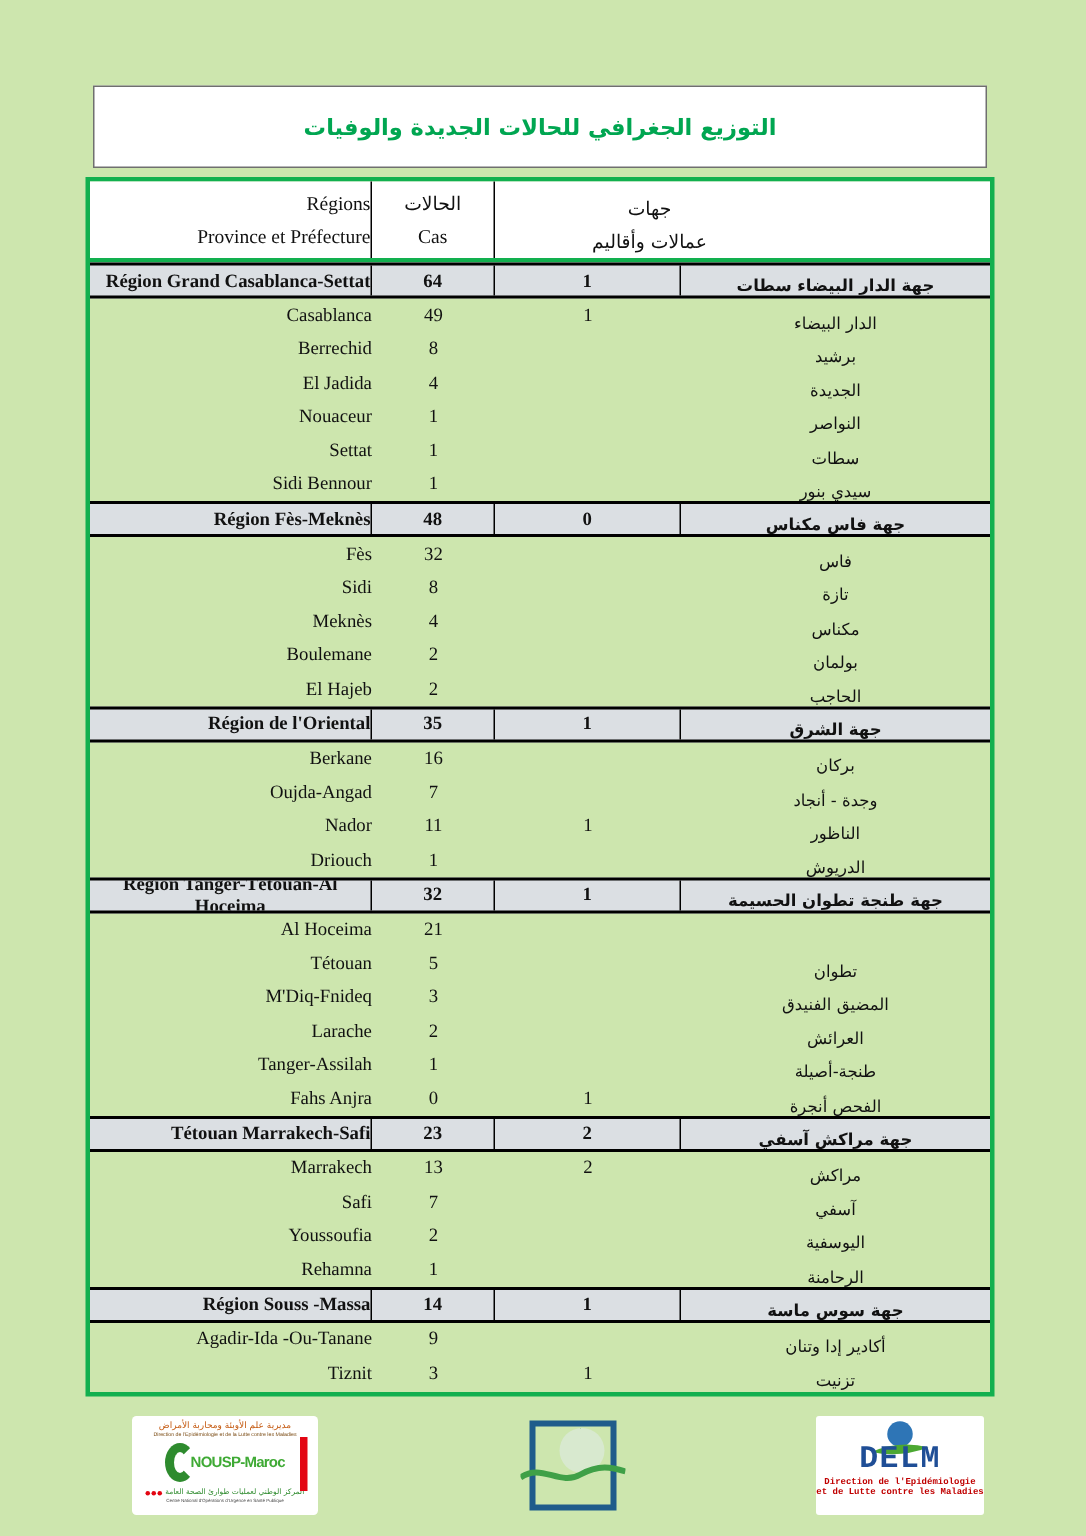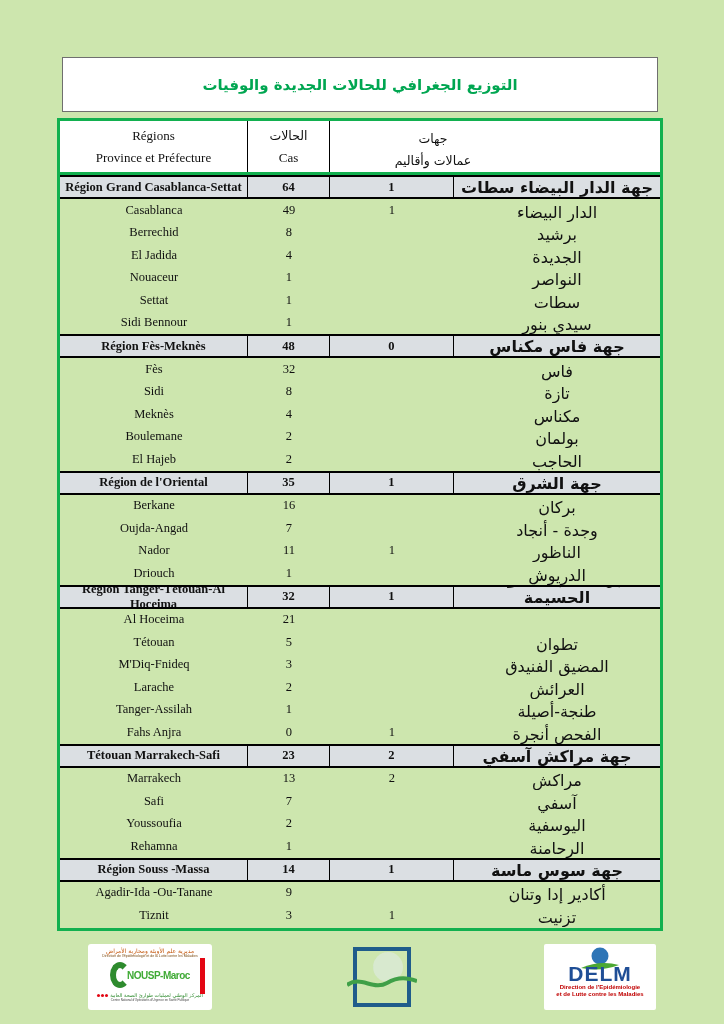"Régions" .c1 { align-items: none -> flex-end }
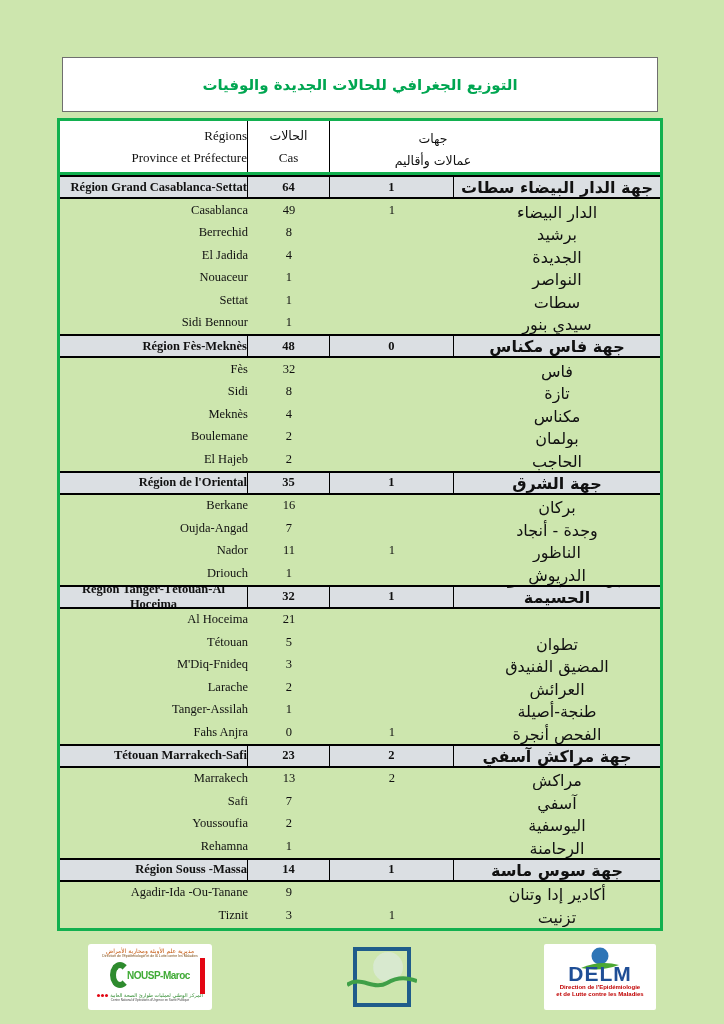"جهة الدار البيضاء سطات" .ar { font-size: 16px -> 11px }
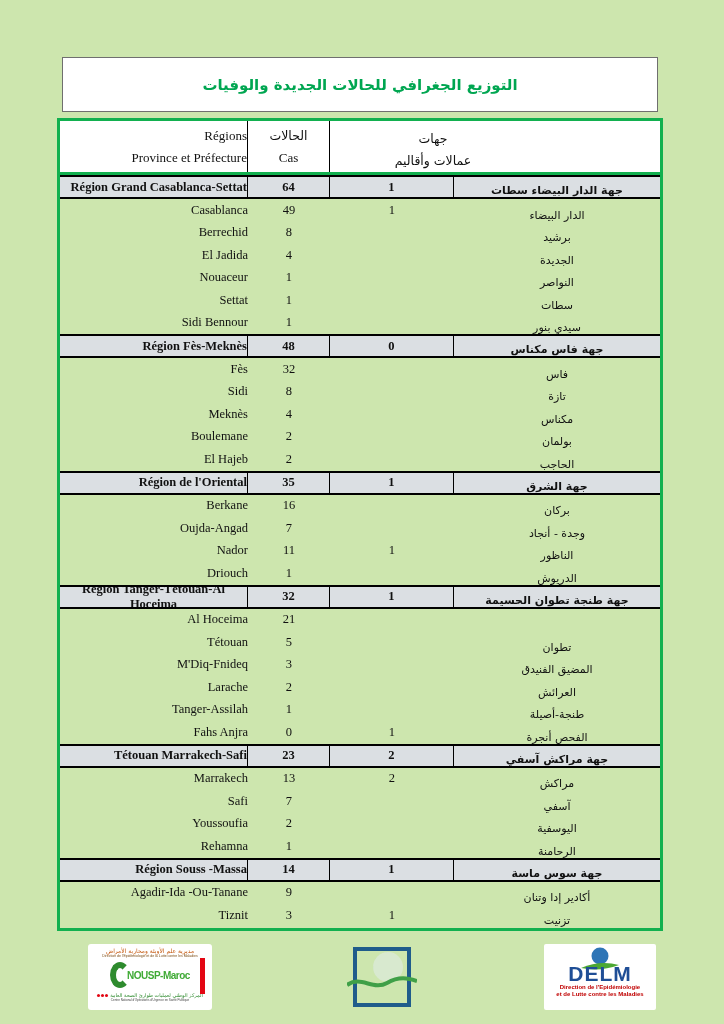"DELM" .logo-delm { font-family: Liberation Sans, sans-serif -> Liberation Mono, monospace }
